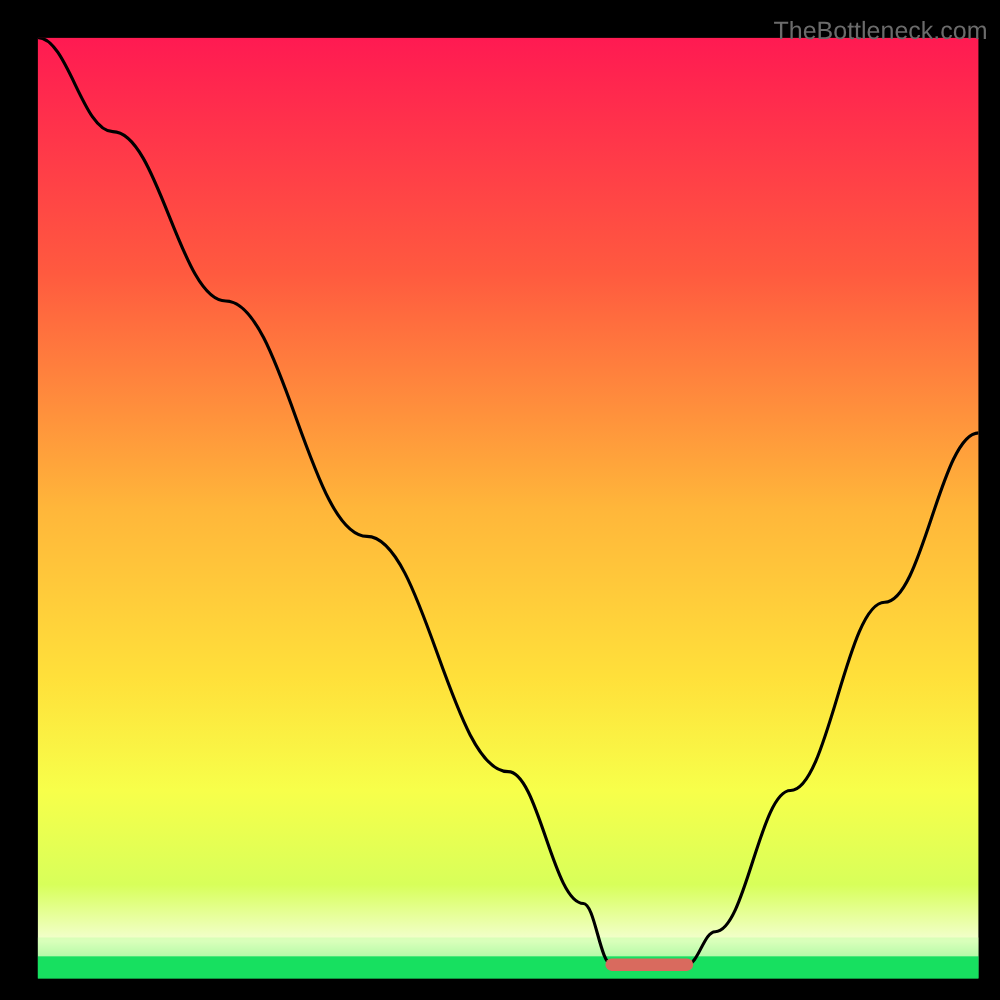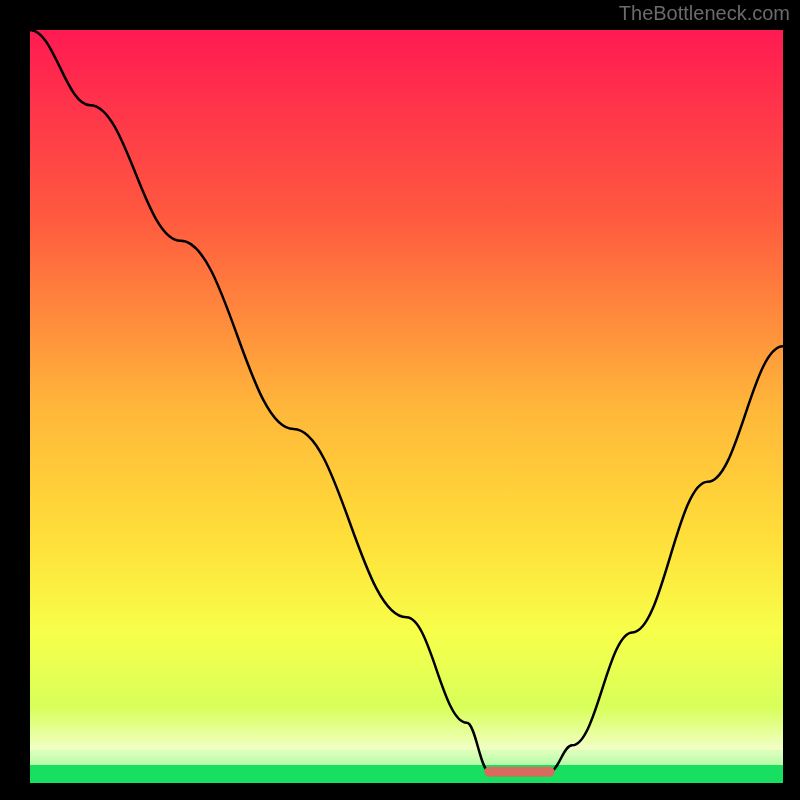"TheBottleneck.com" .watermark { top: 2px -> 14px }
